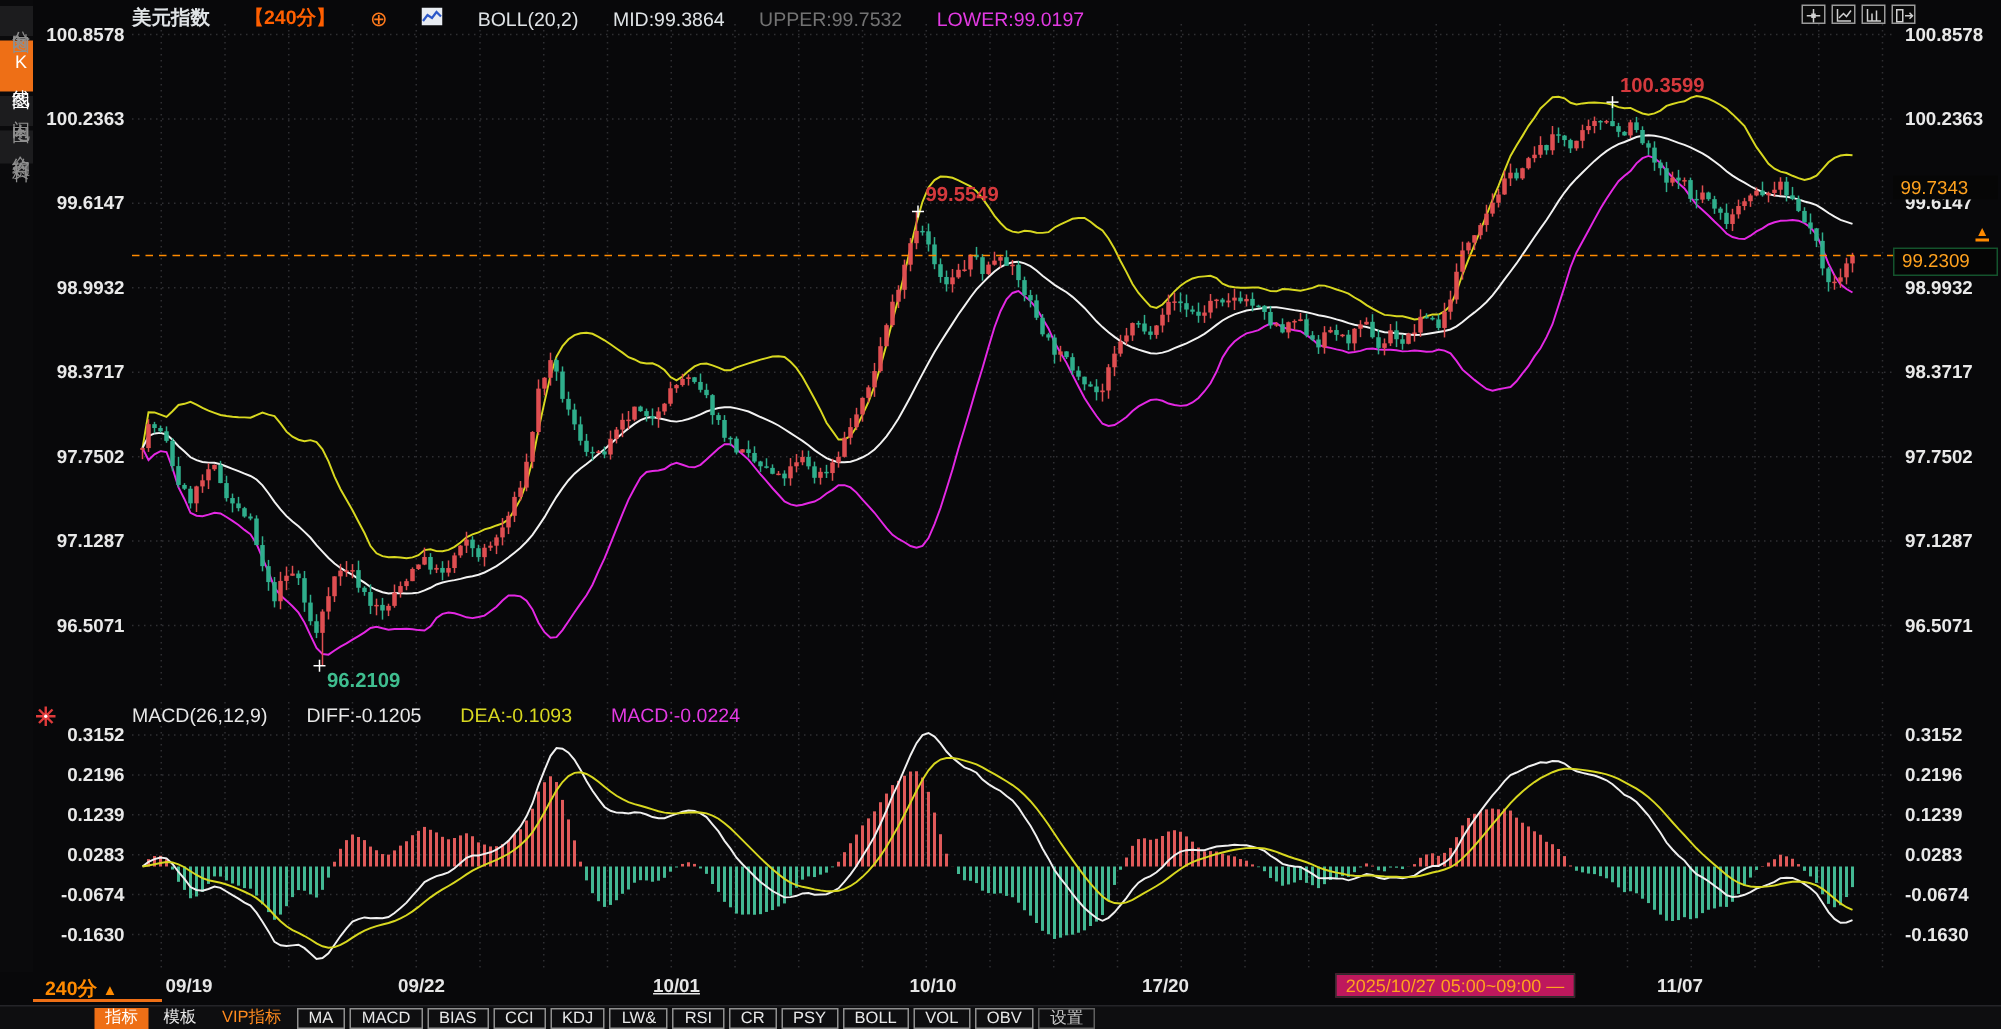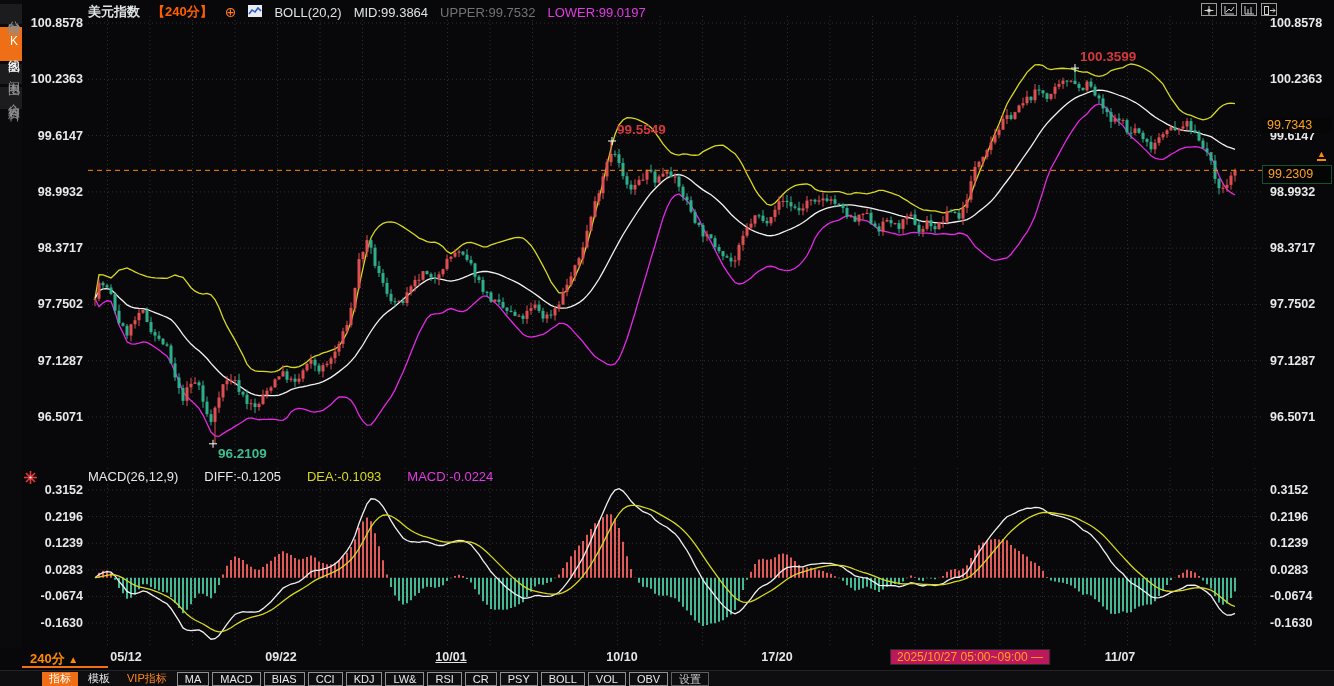"美元指数" .hdr { gap: 12px -> 23px }
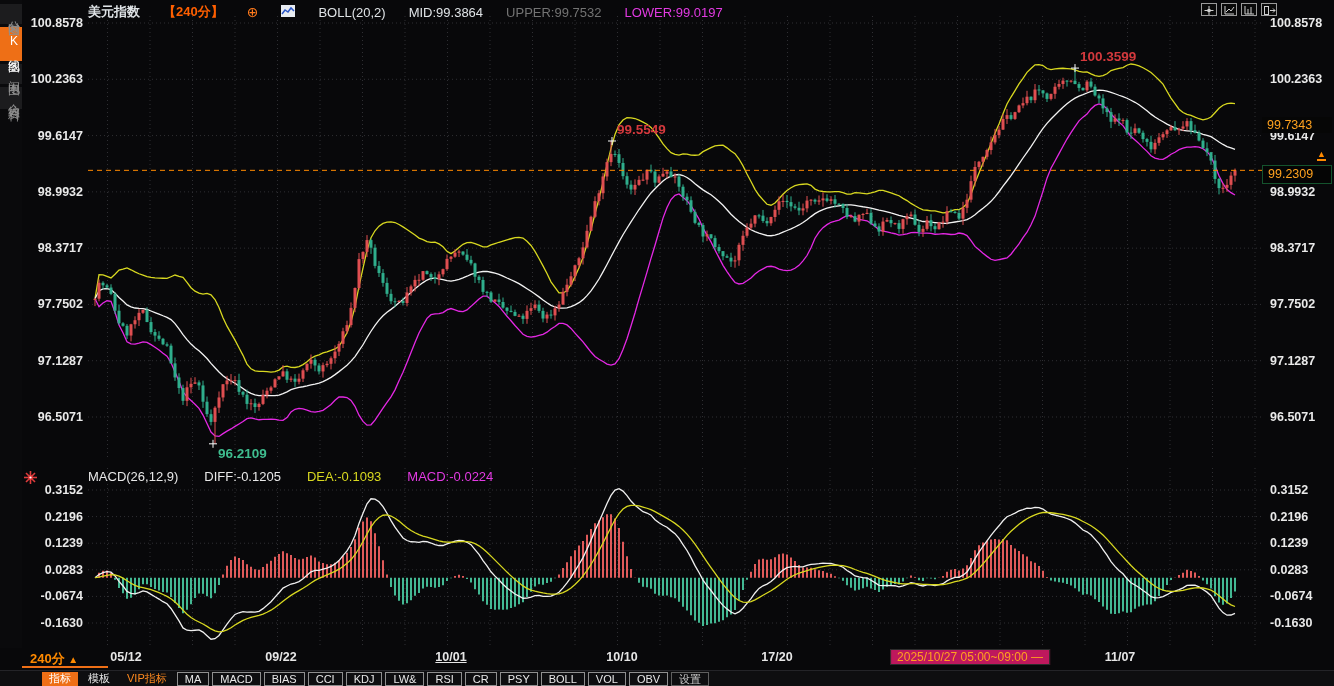"05/12" span.dlab { text: 05/12 -> 09/19 }
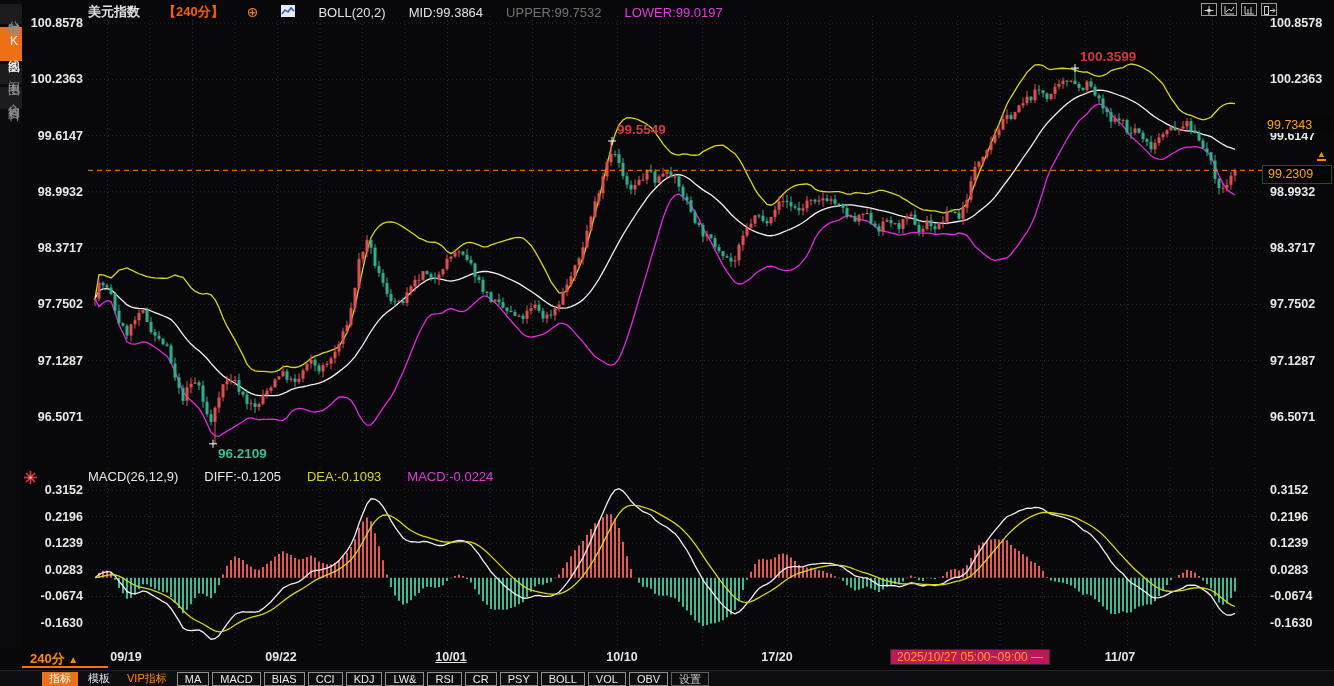"指标" .tb.first { margin-left: 42px -> 63px }
